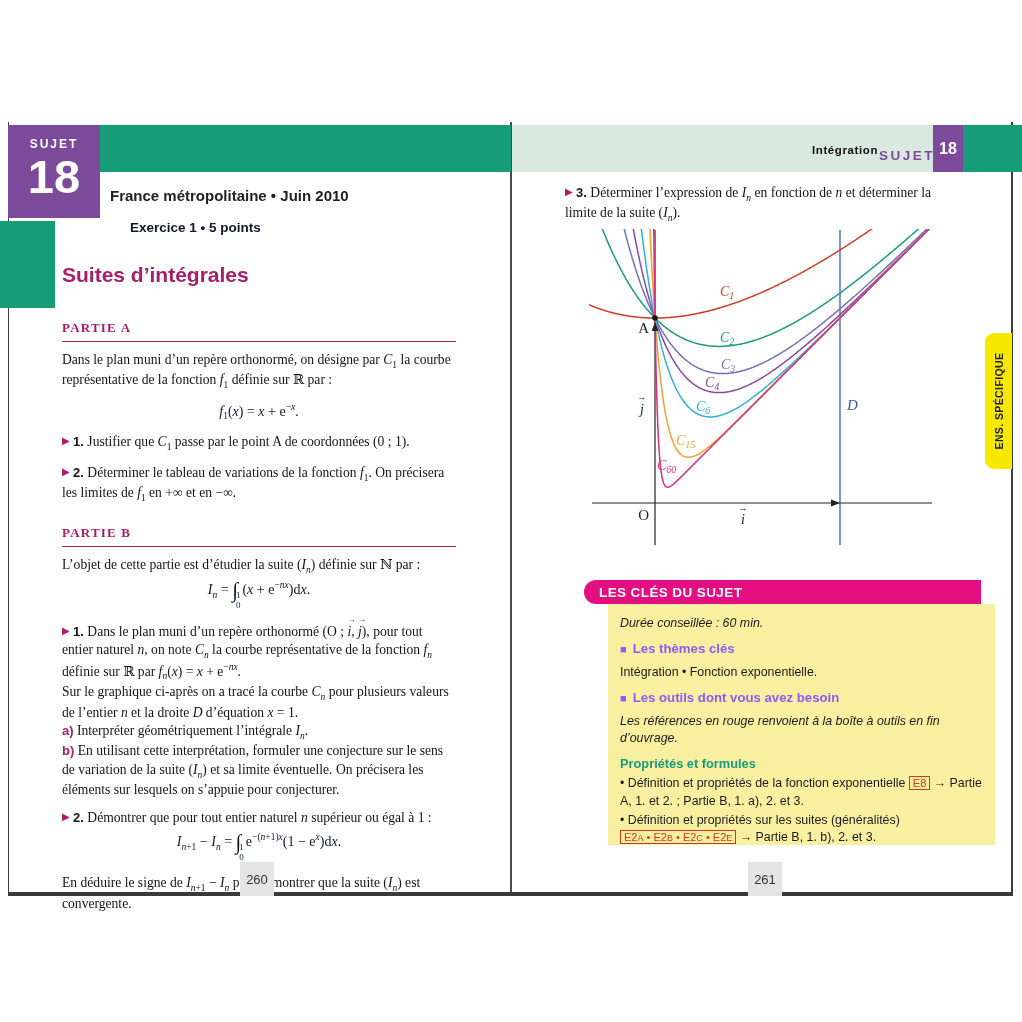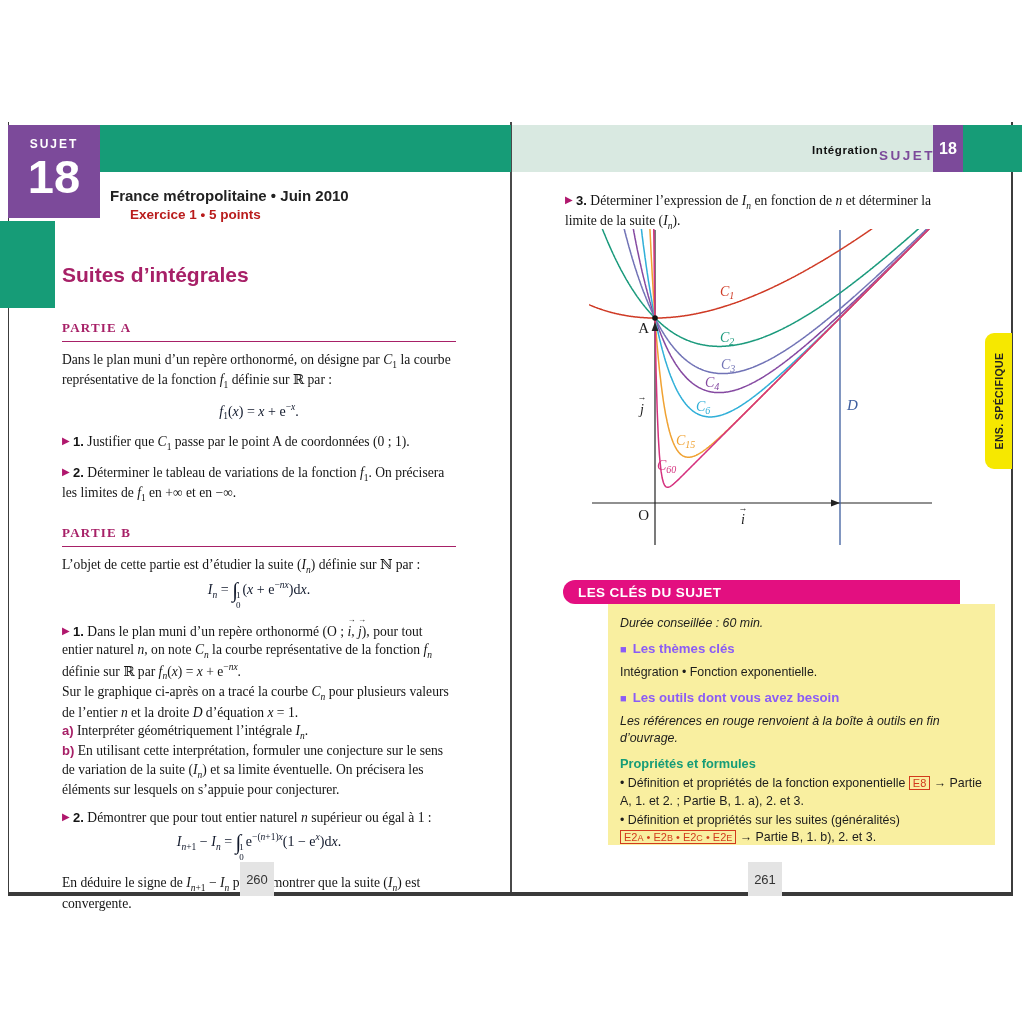"▶ 3. Déterminer l’expression de" .col-right { top: 192px -> 184px }
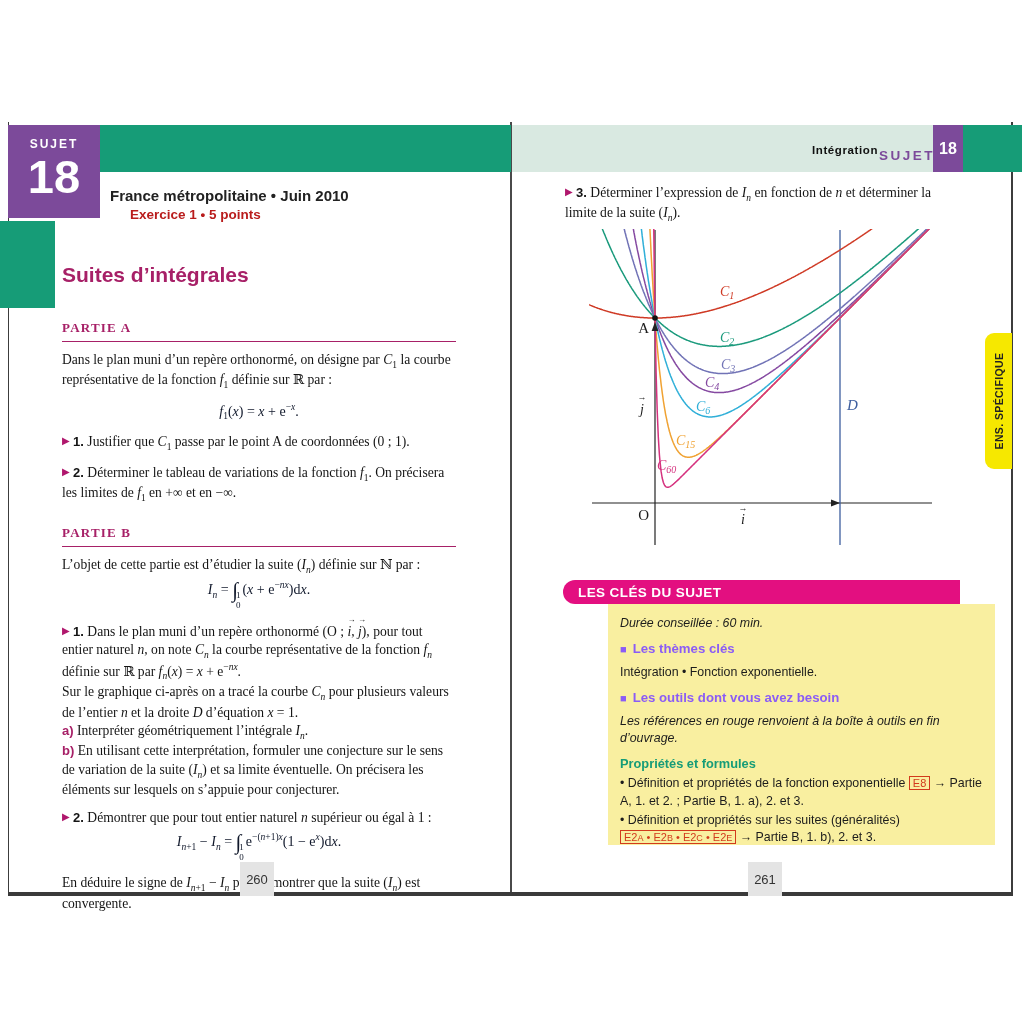"Exercice 1 • 5 points" .exercise-line { color: #b91c1c -> #0f172a; top: 207px -> 220px }
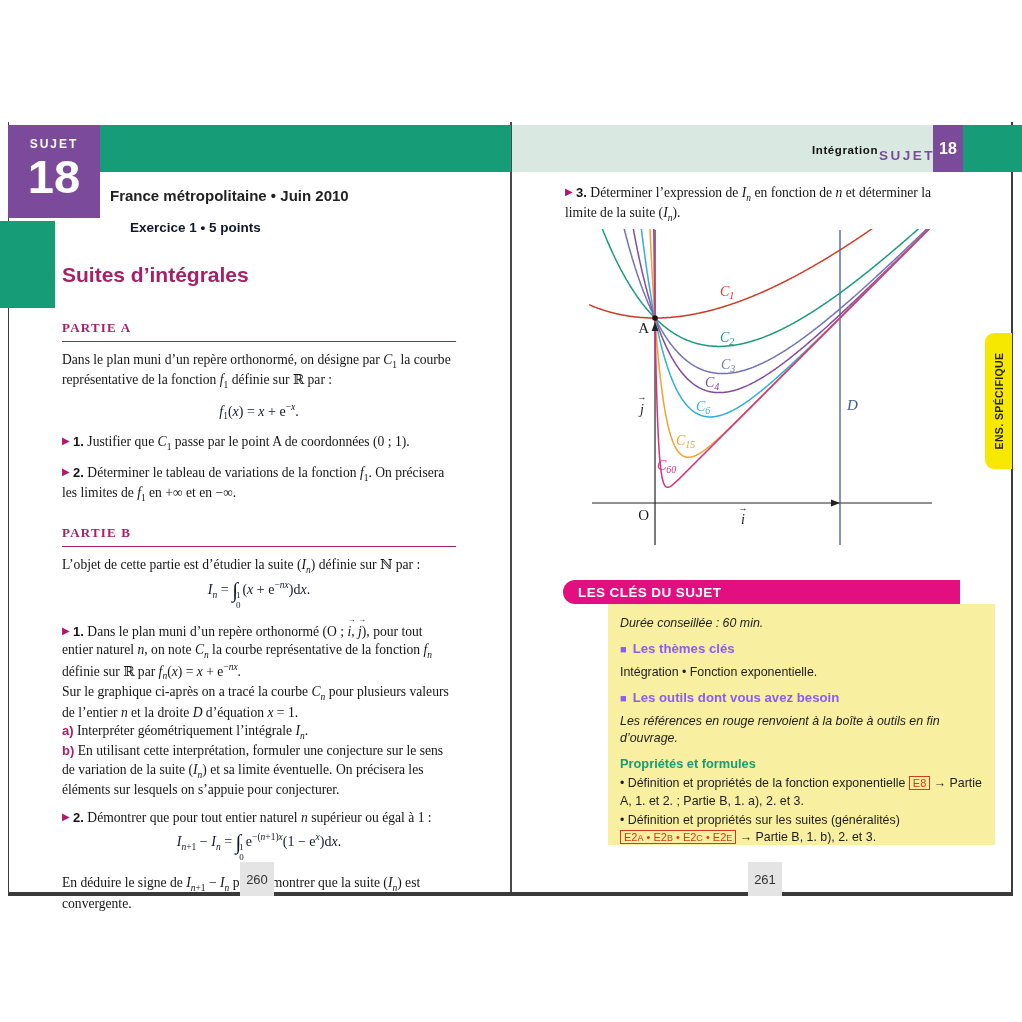"LES CLÉS DU SUJET" .cles-bar { left: 563px -> 584px }
